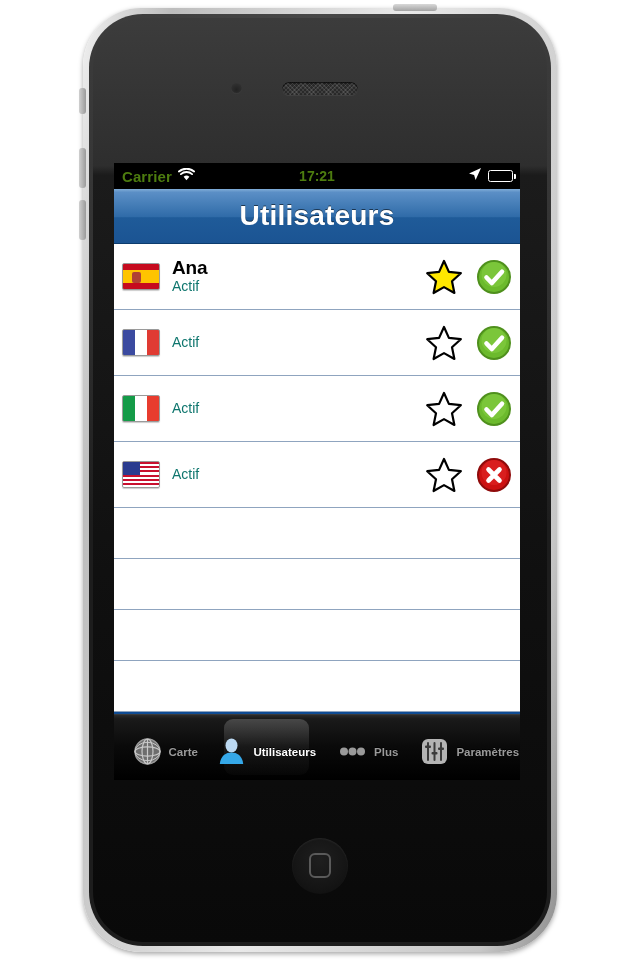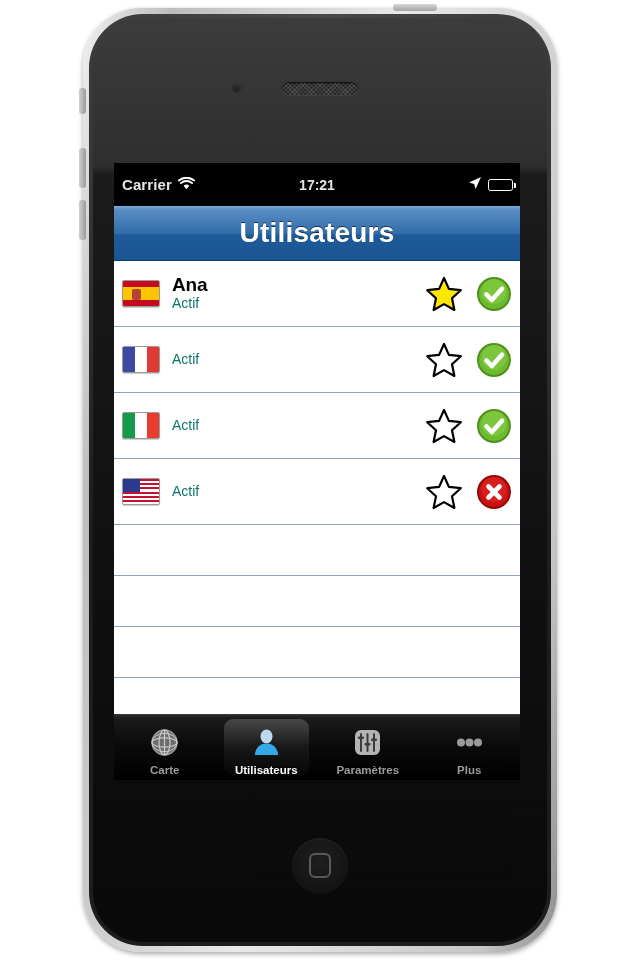"Carrier" #status-bar { color: #e5e5e5 -> #4d7c0f; height: 43px -> 26px }
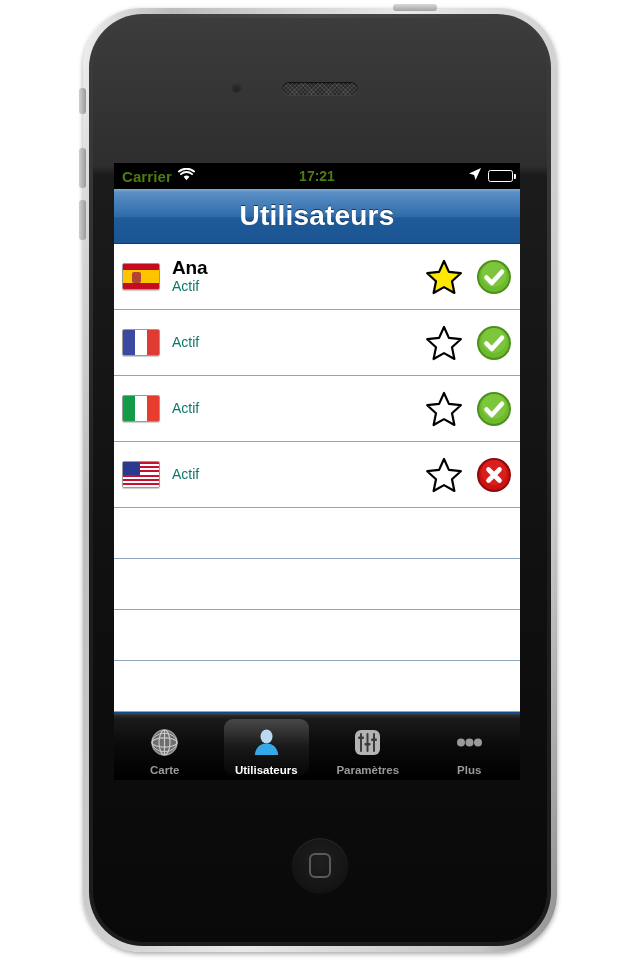"Carte" .tab-item { flex-direction: column -> row }
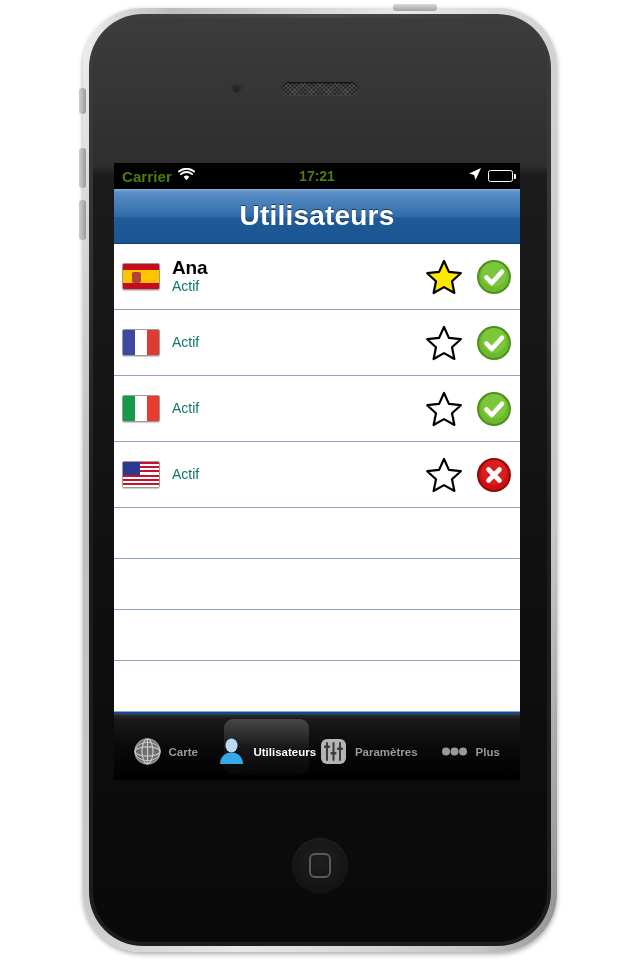"Paramètres" div.tab-item { order: before "Plus" -> after "Plus" }
